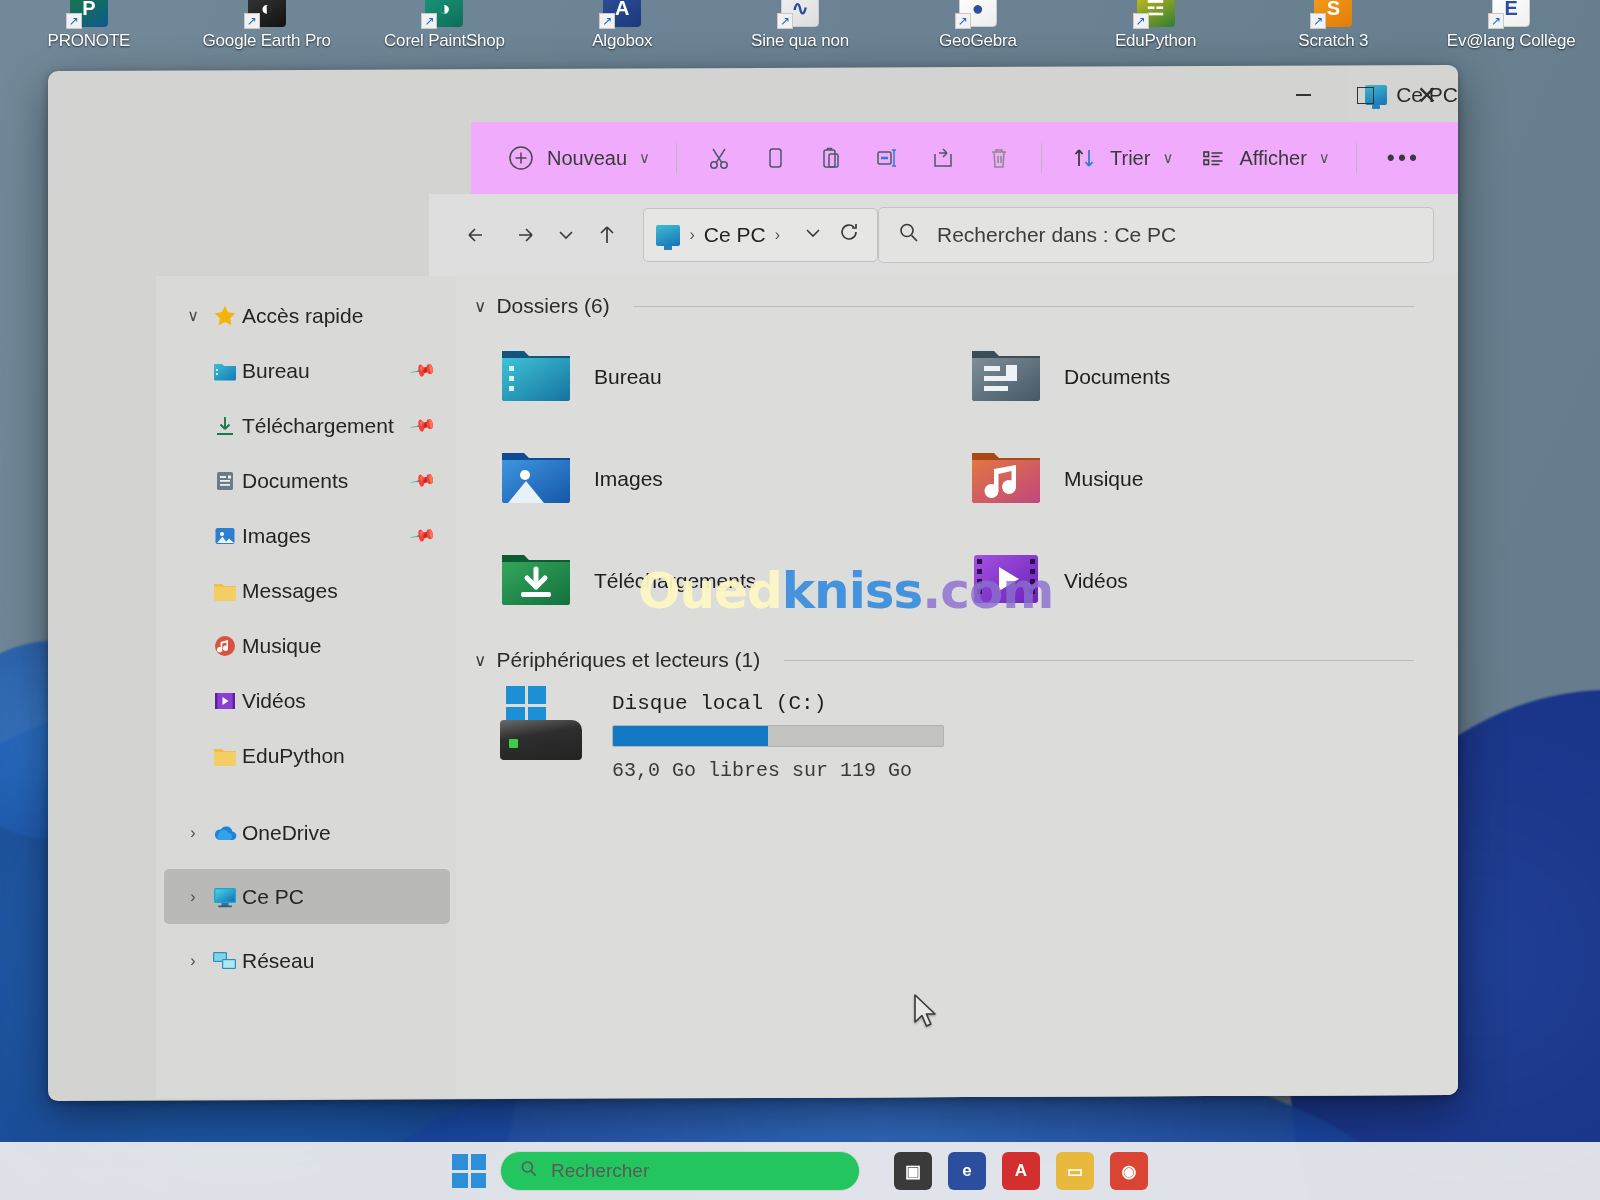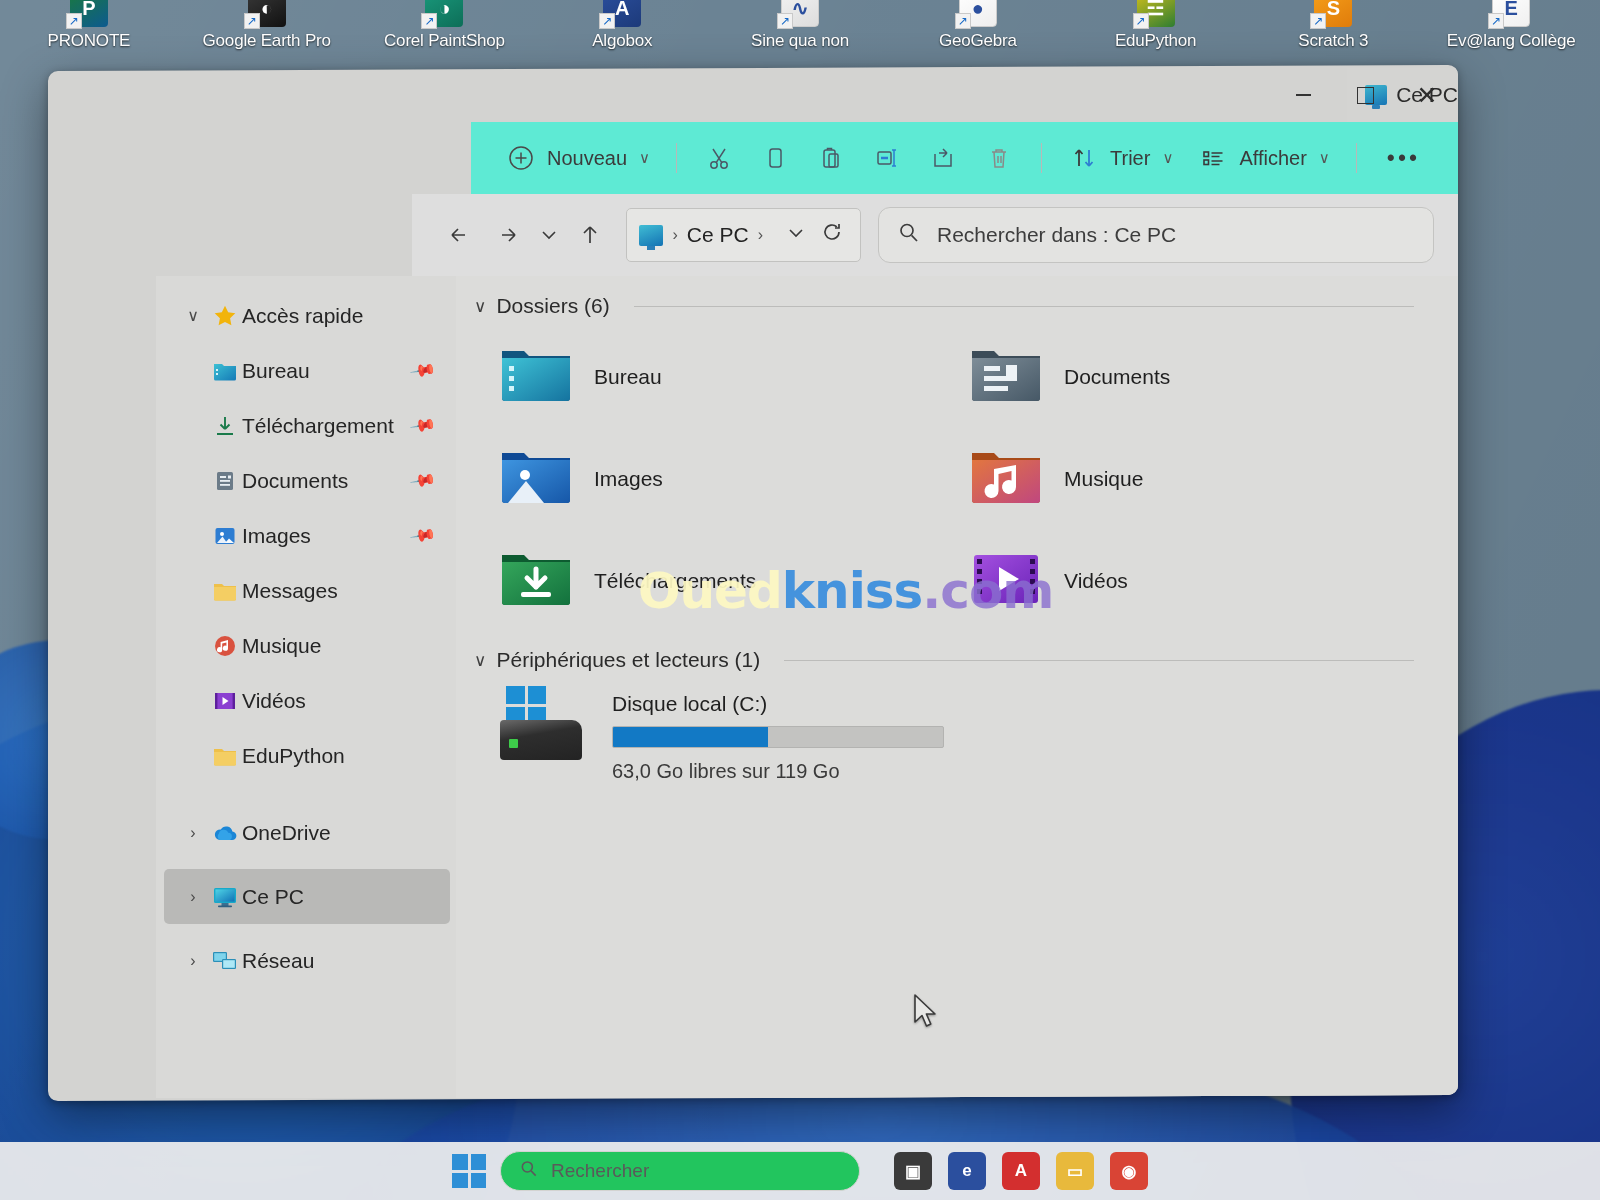"Nouveau" #cmdbar { background: #5eead4 -> #f0abfc }
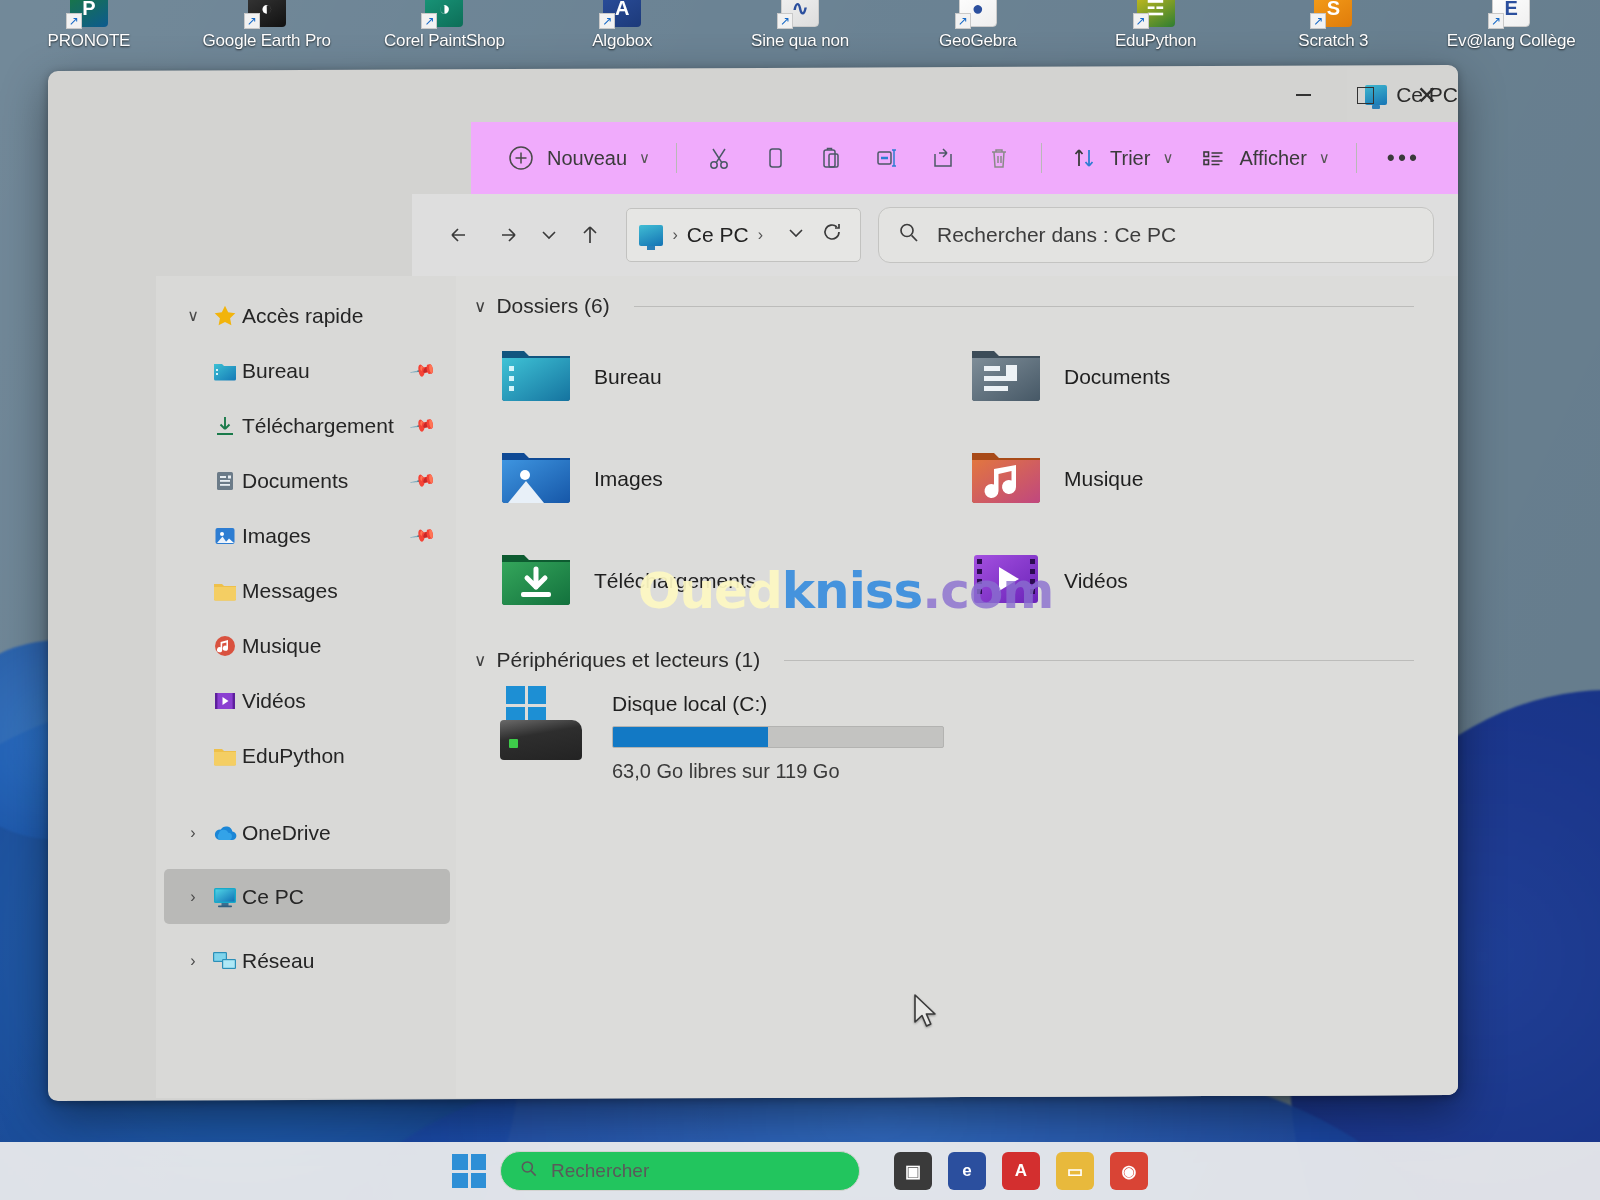"Rechercher dans : Ce PC" #searchbox { border-radius: 12px -> 5px; margin-left: 17px -> 0 }
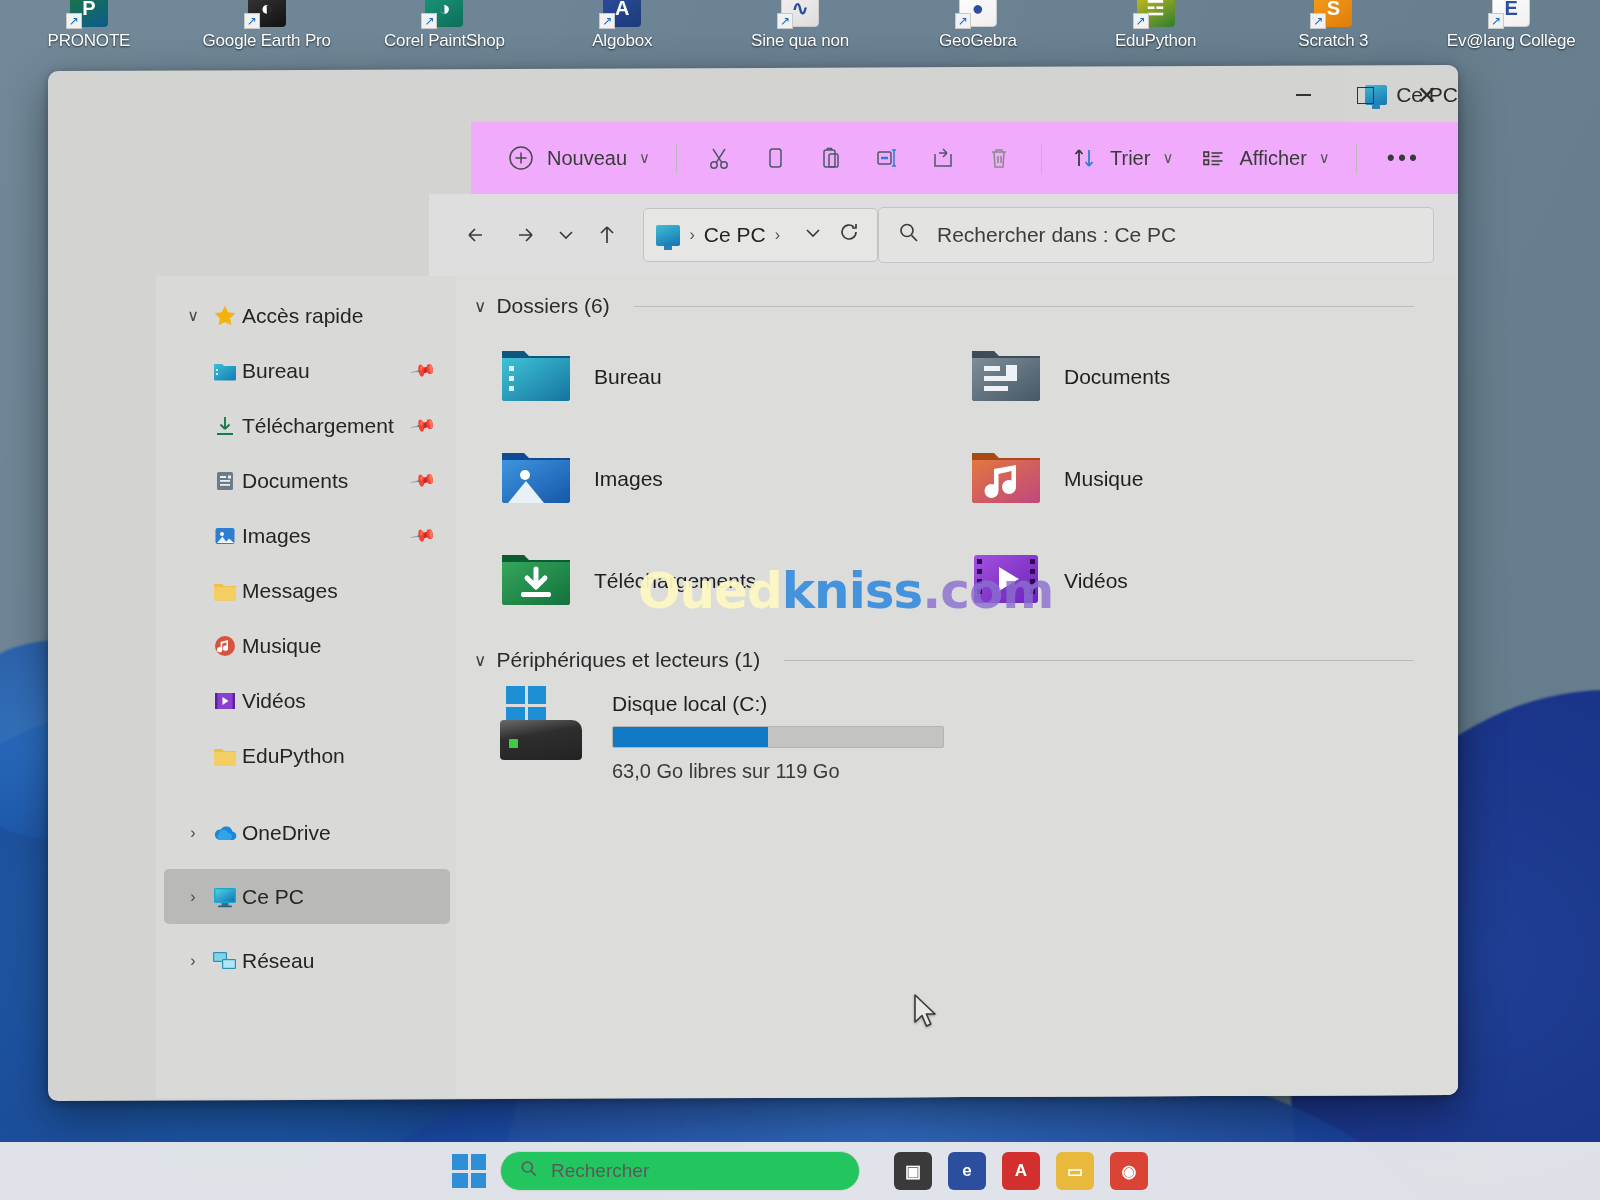"Disque local (C:)" .drive-row { font-family: none -> Liberation Mono, monospace }
